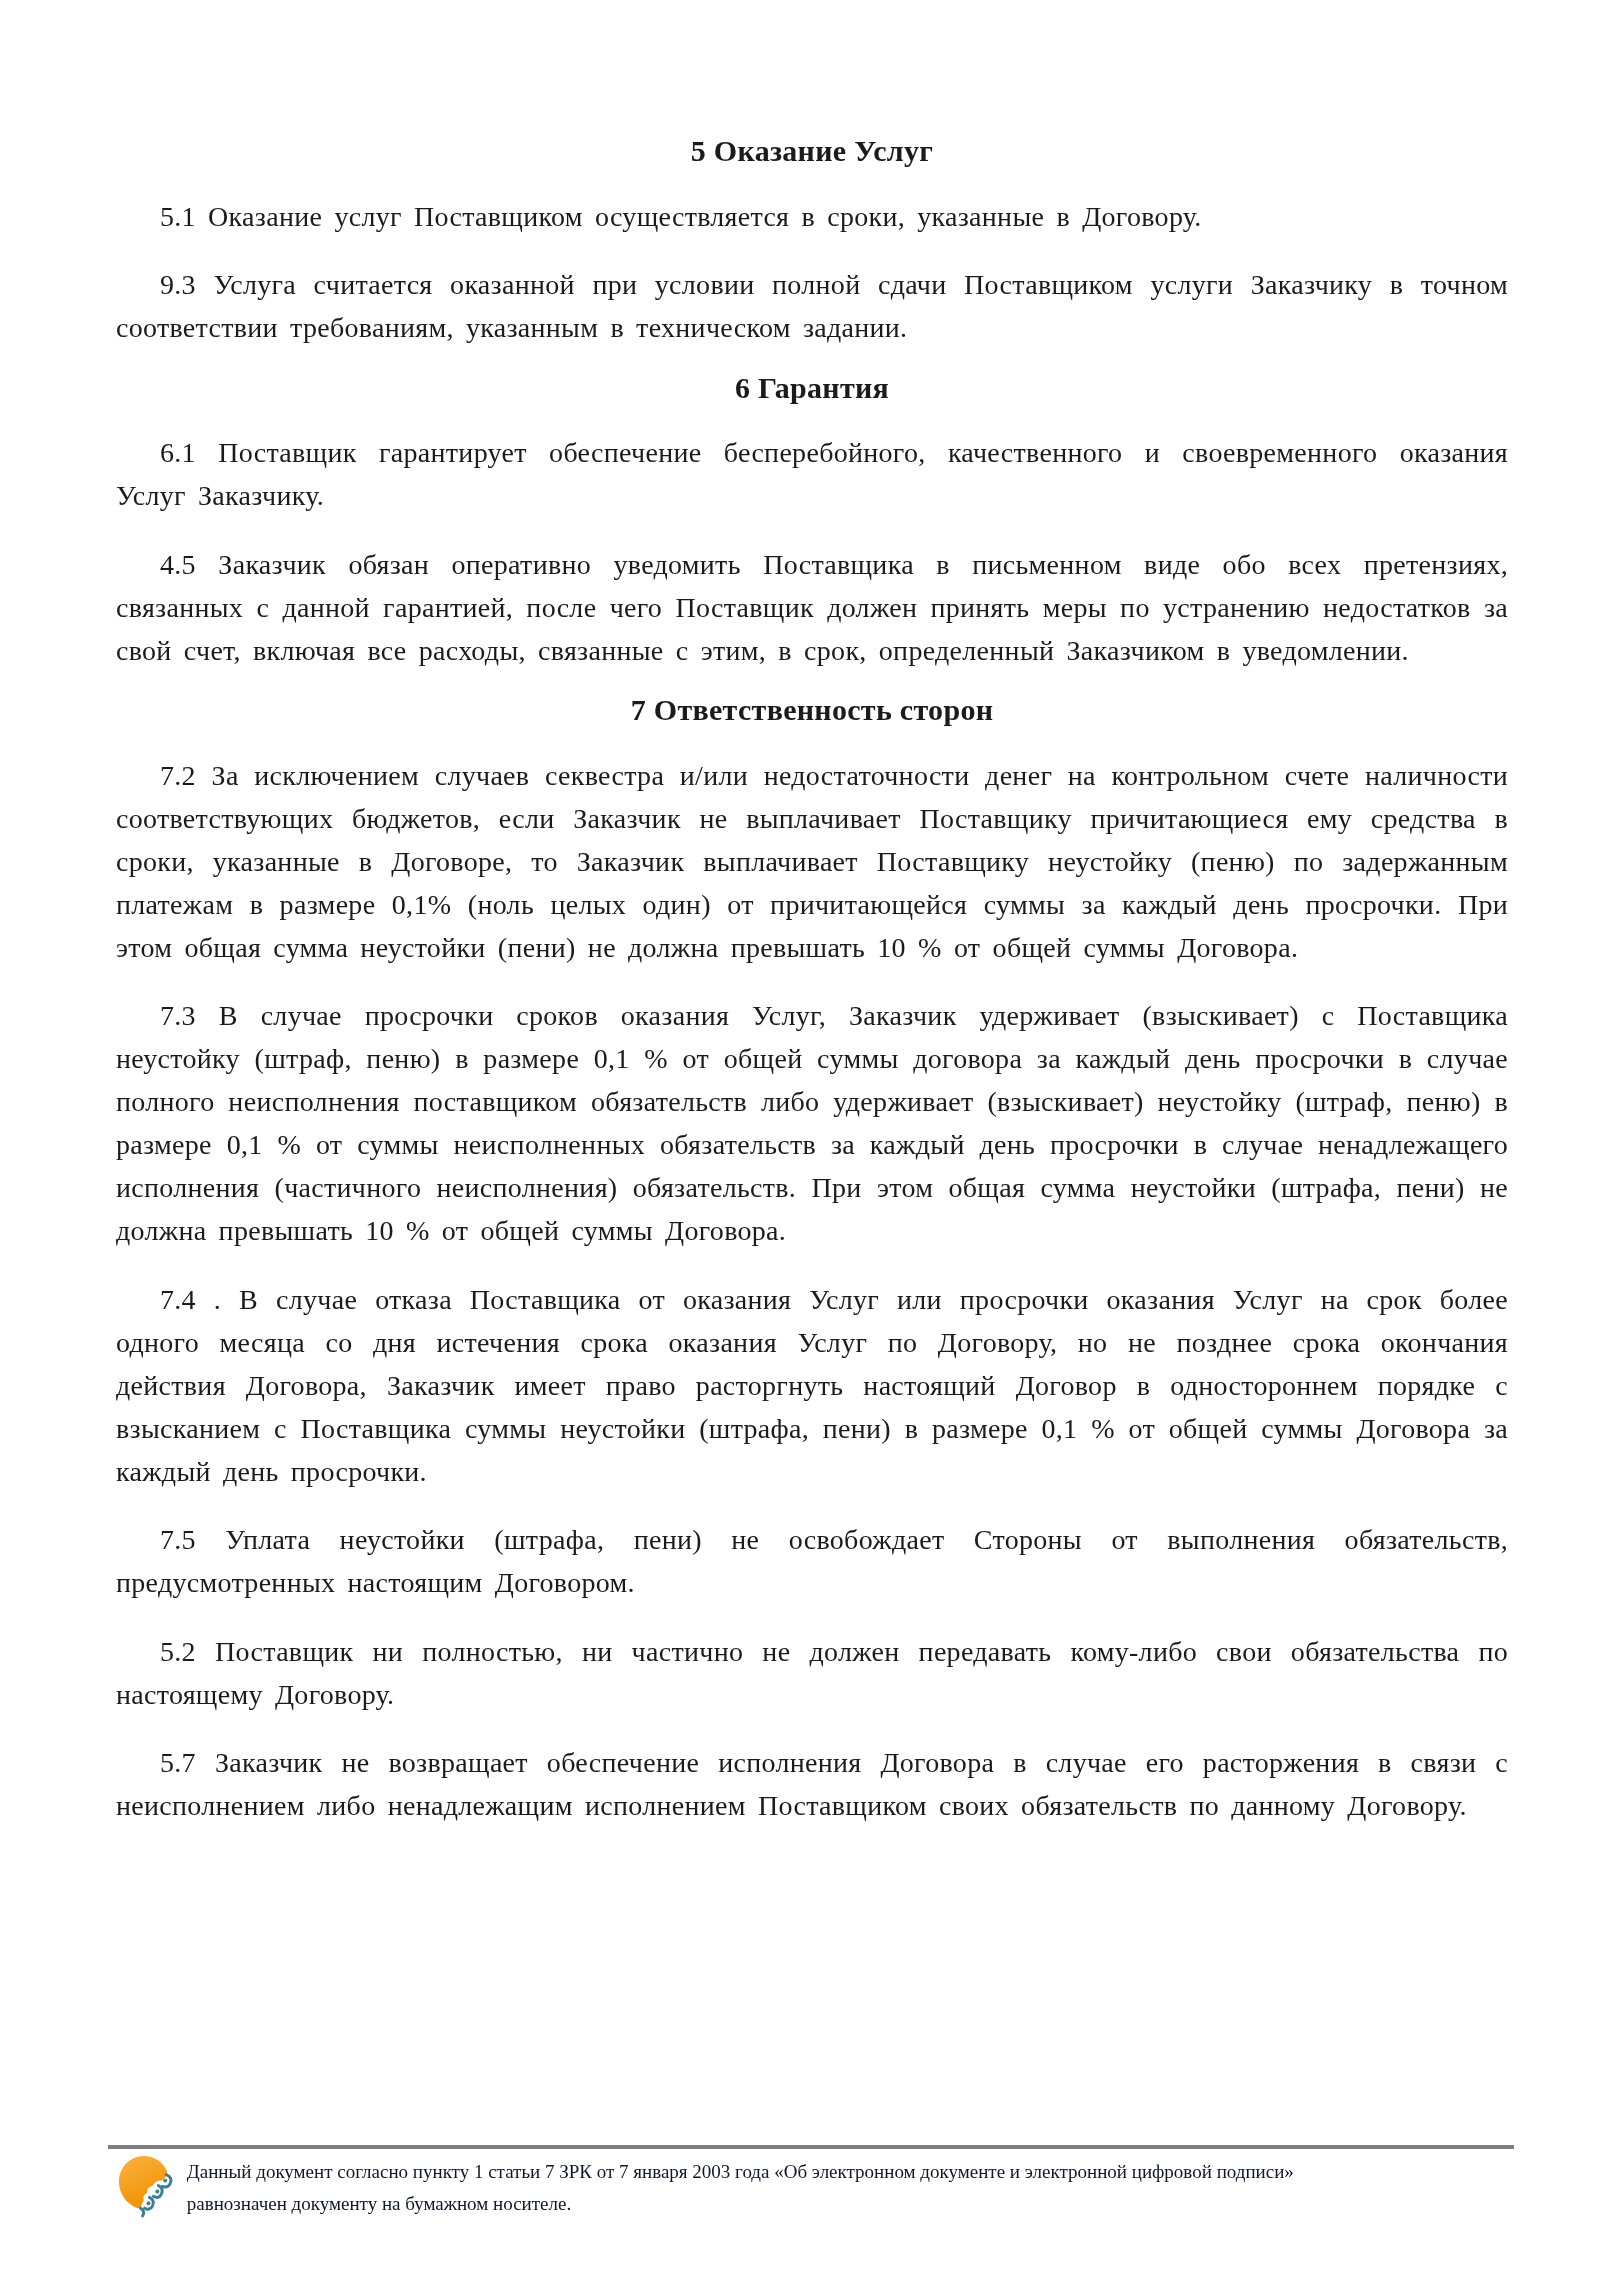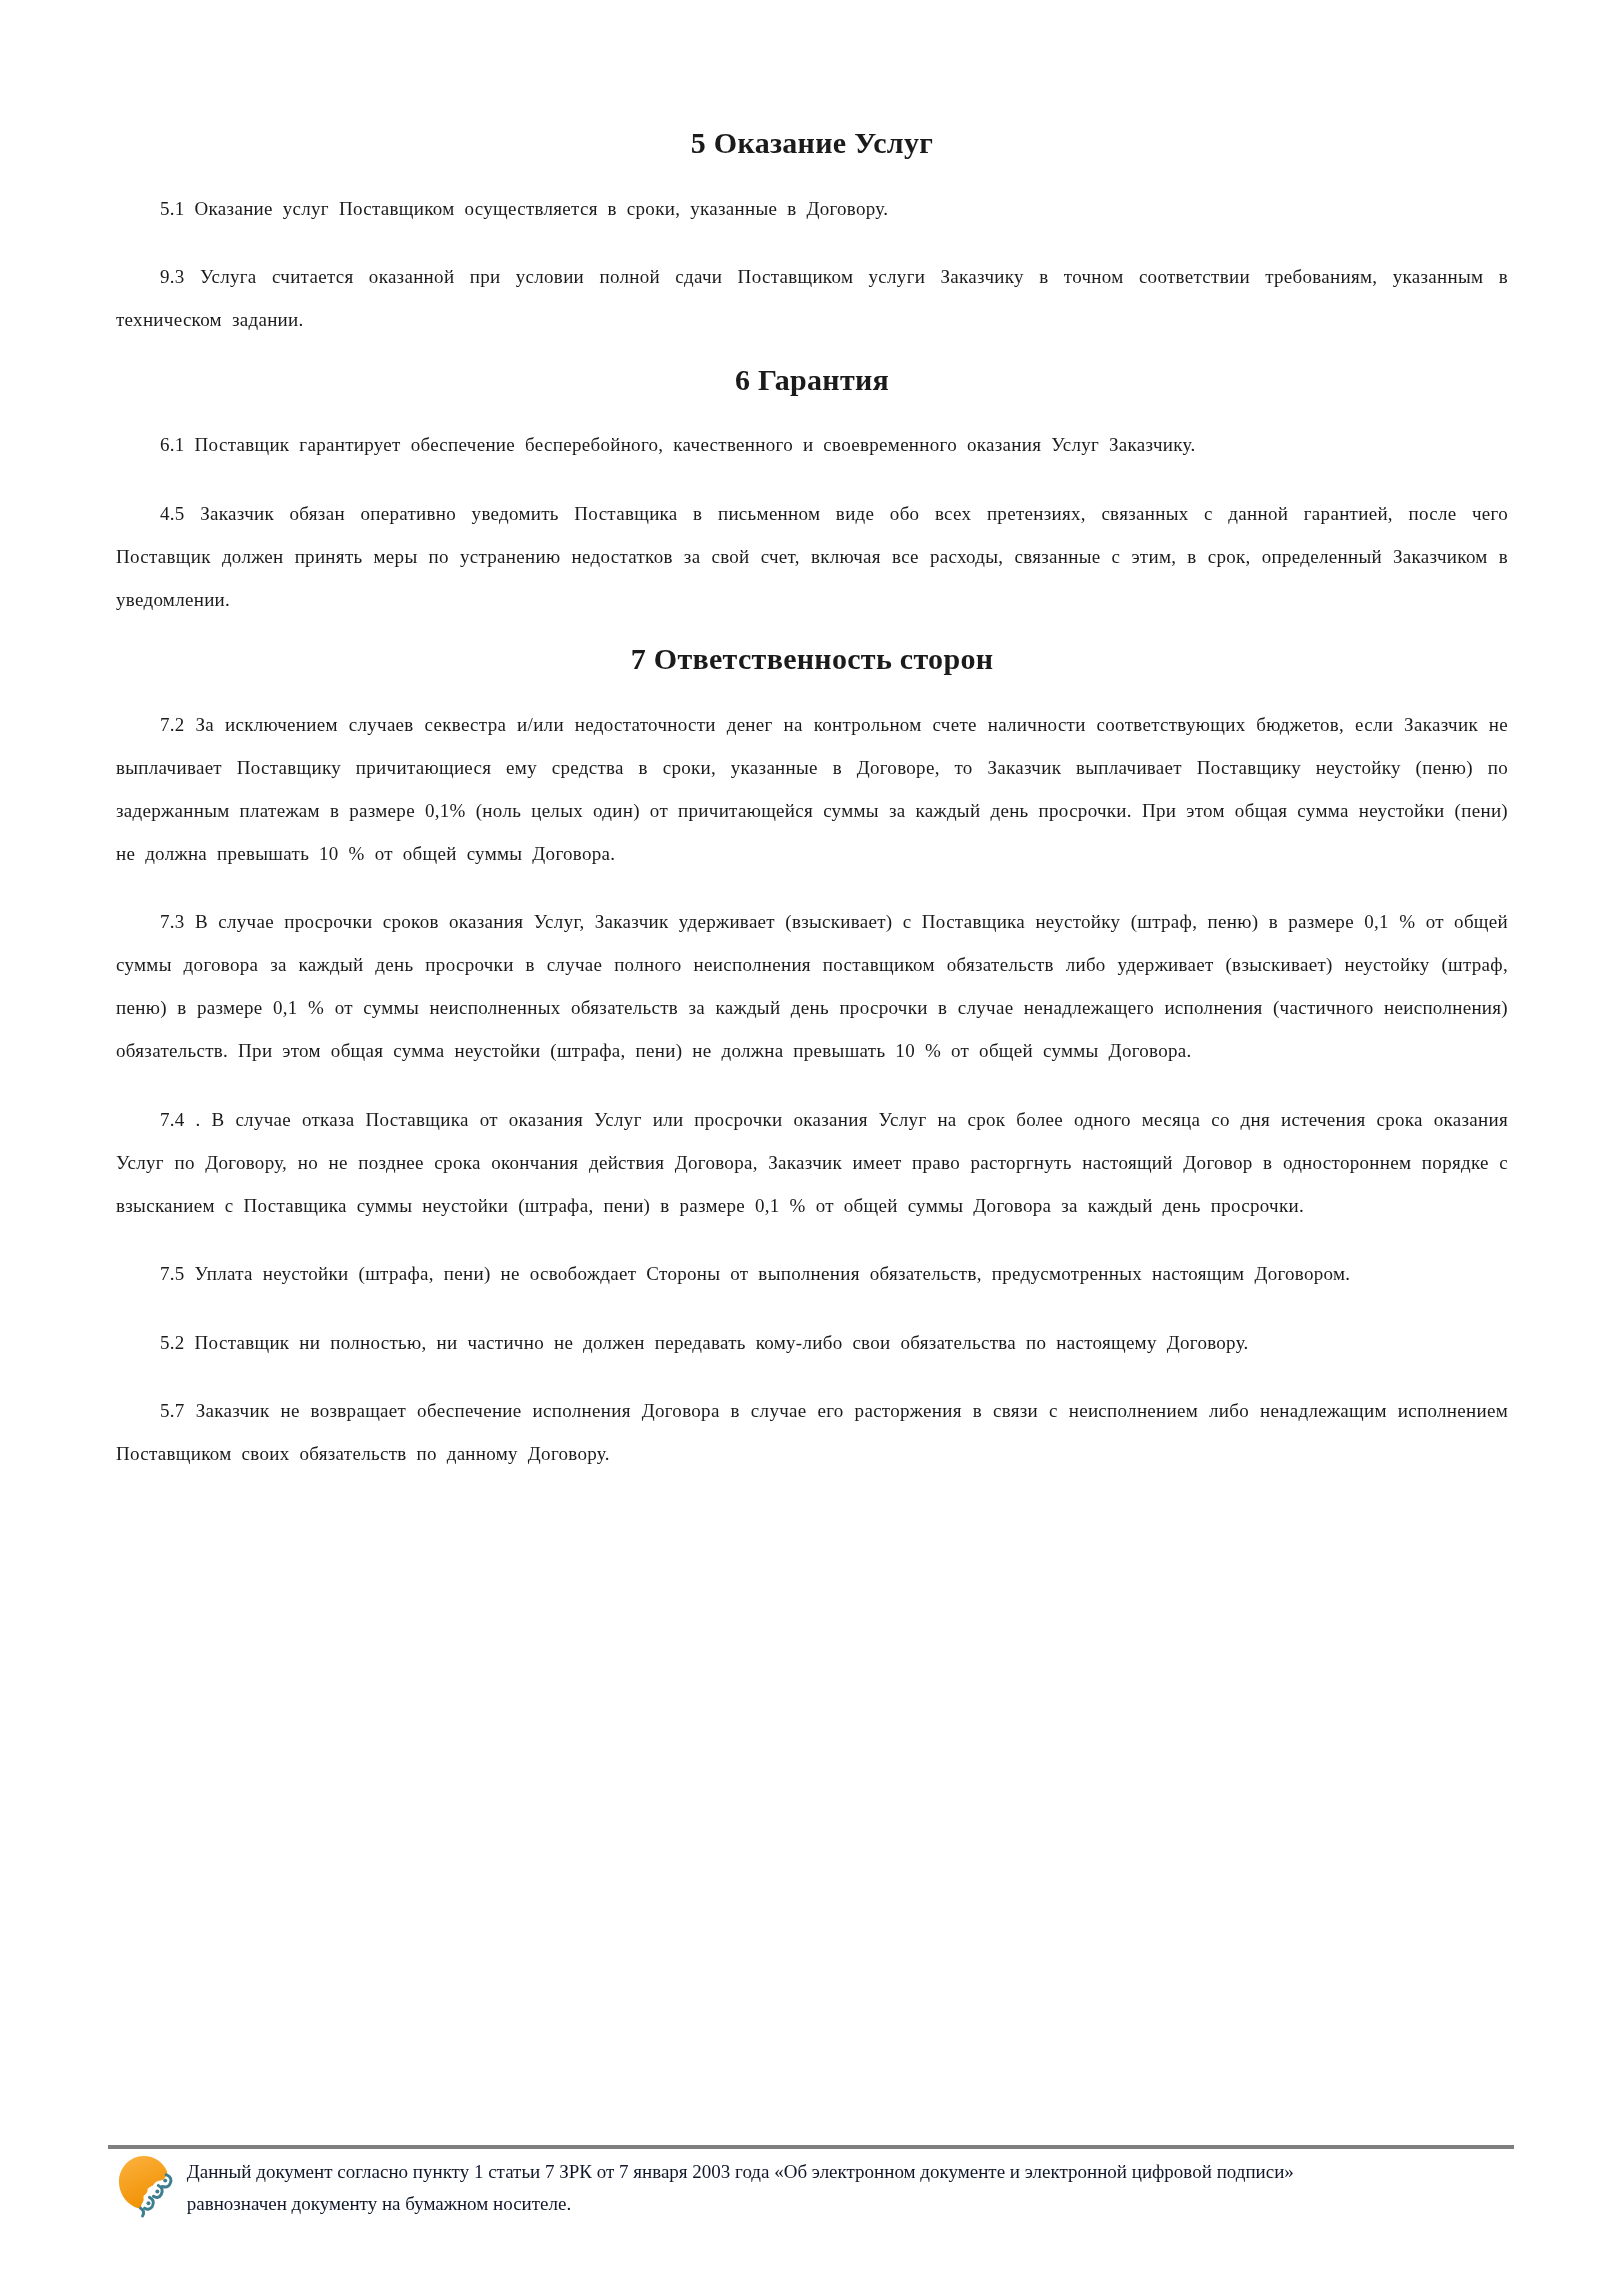"5 Оказание Услуг" .section-heading.first { margin-top: 8px -> 16px }
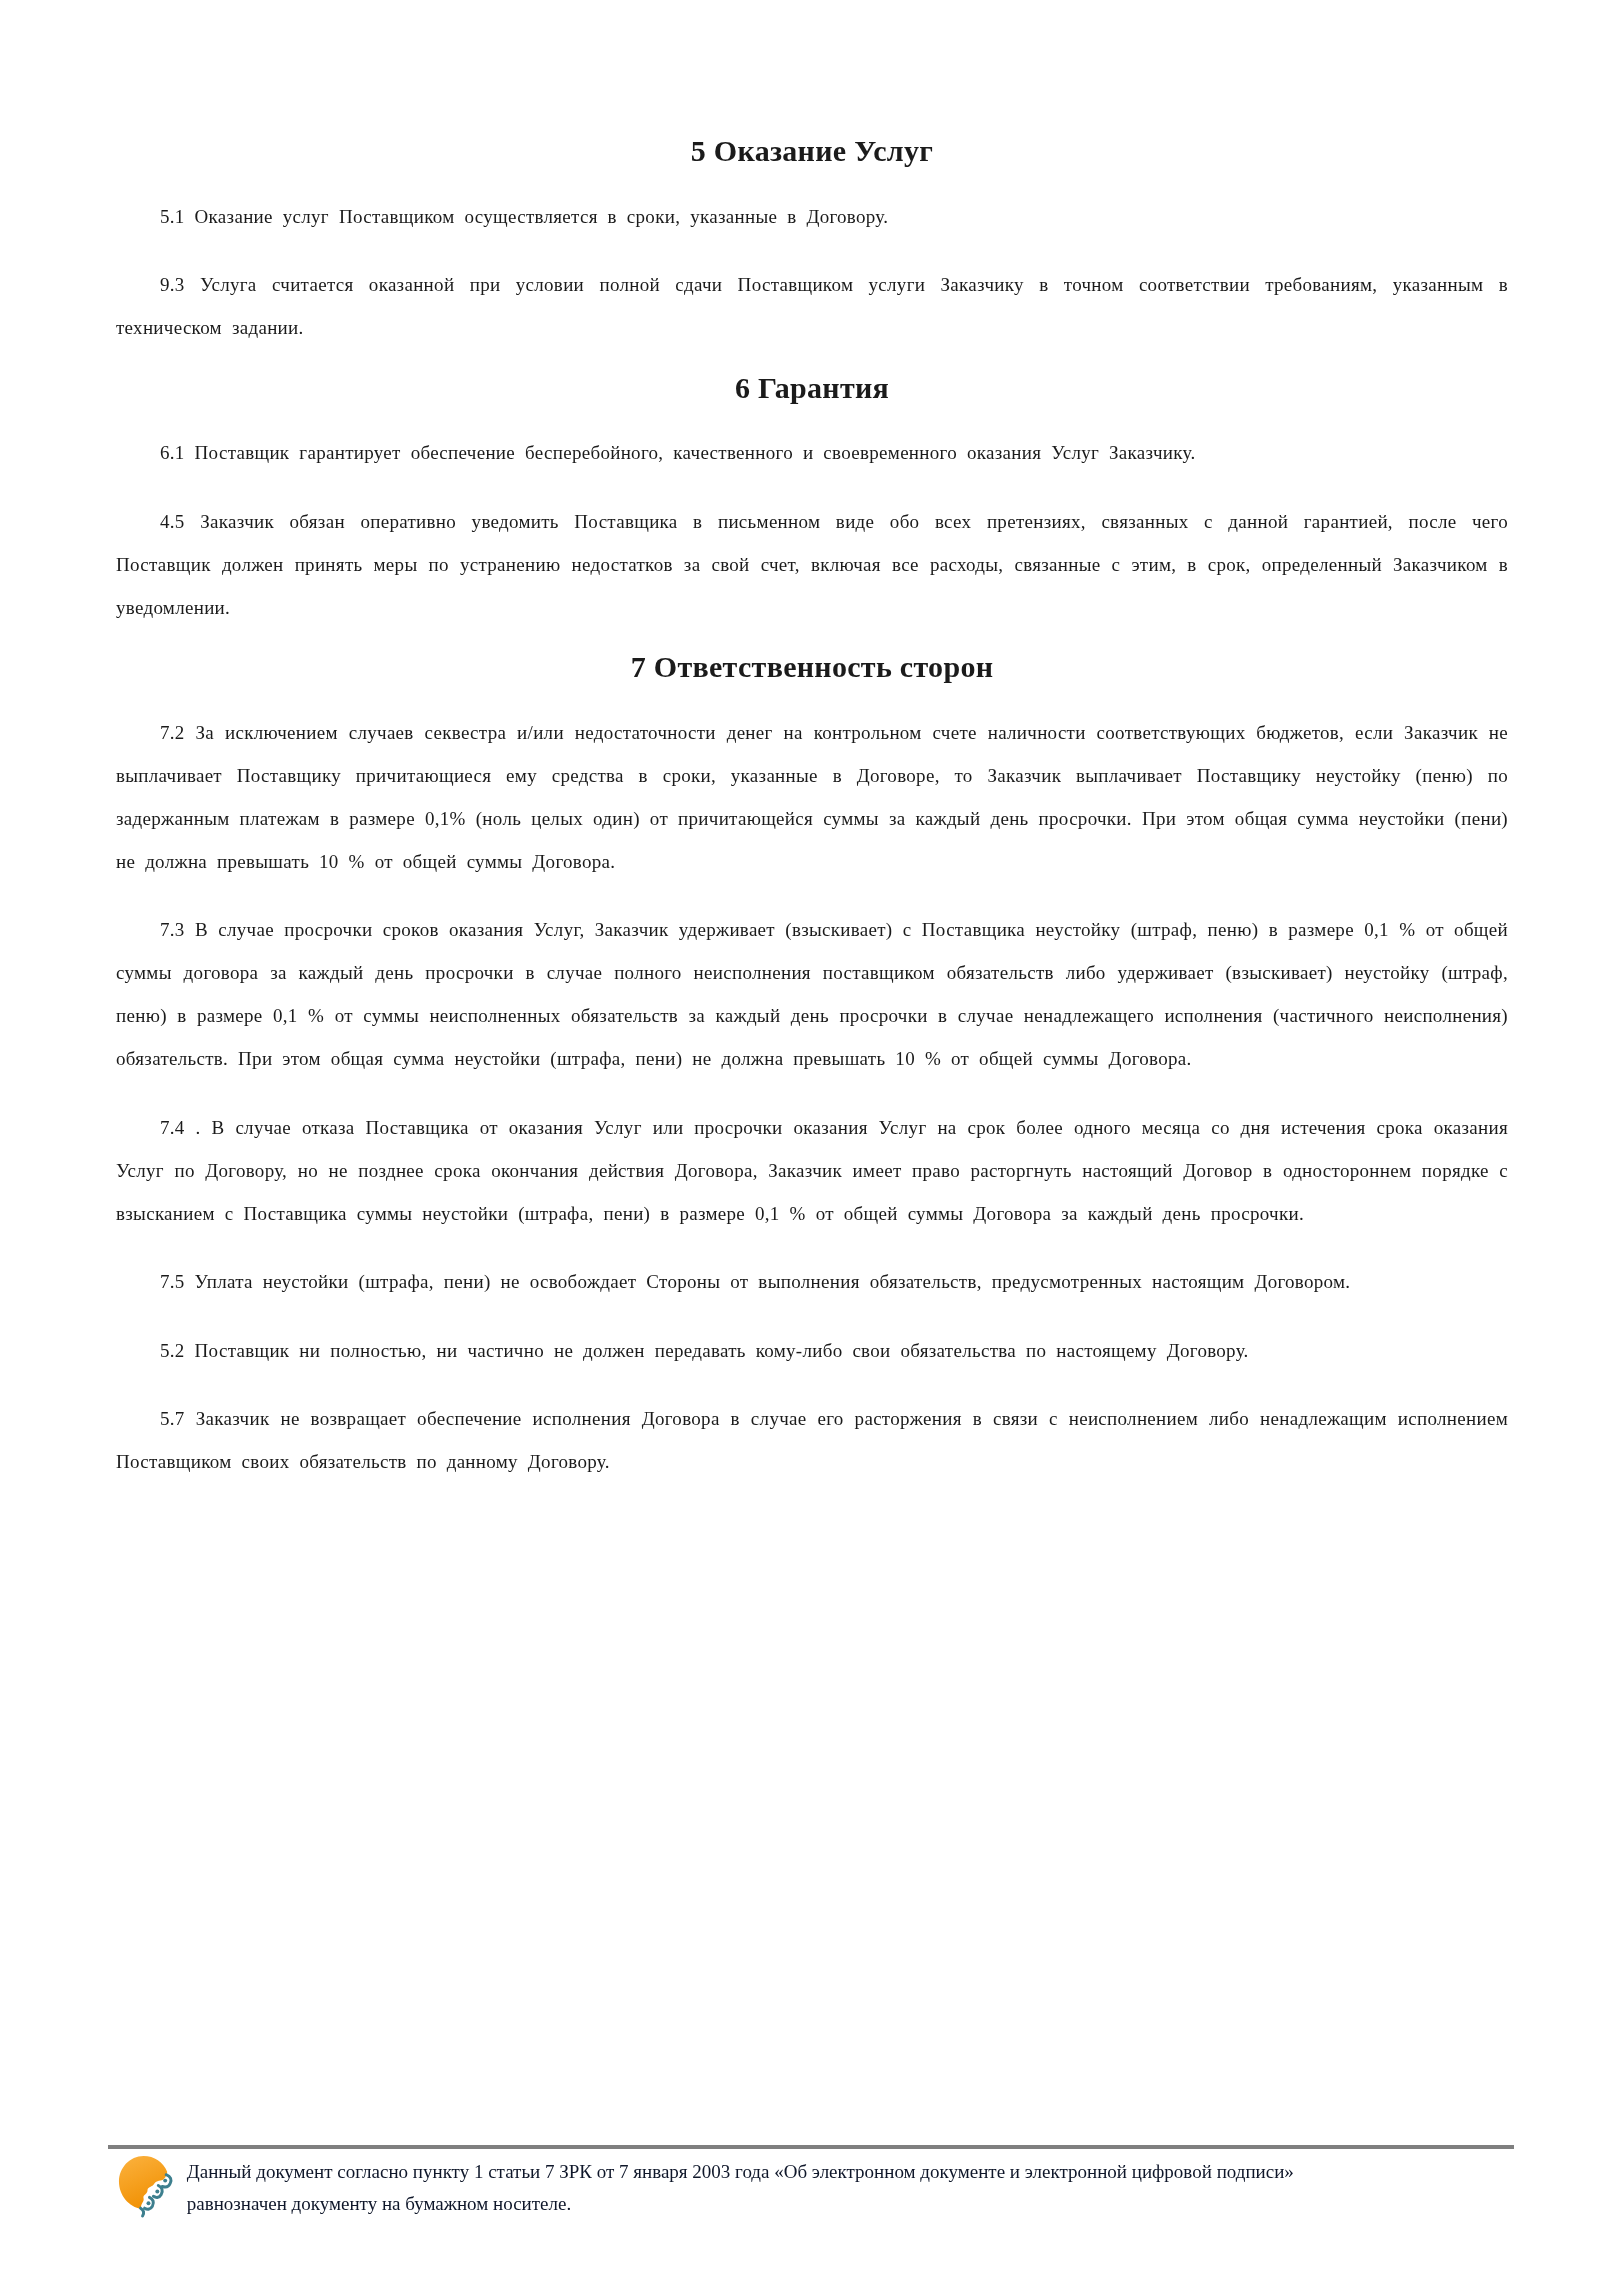"5.1 Оказание услуг Поставщиком" .clause { font-size: 19px -> 28px }
